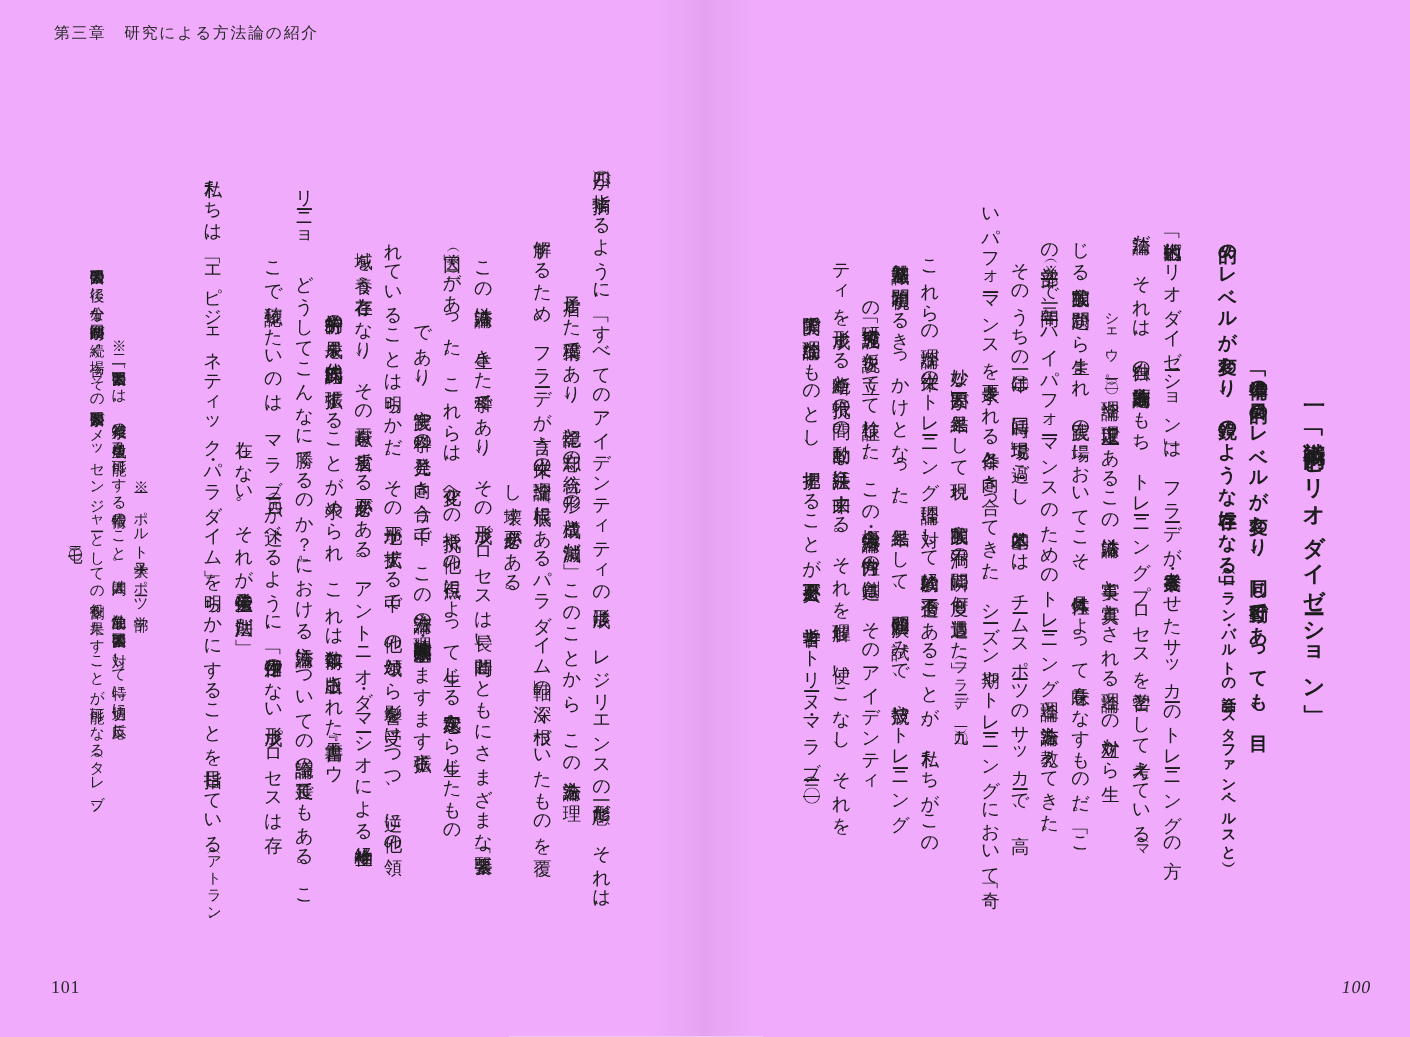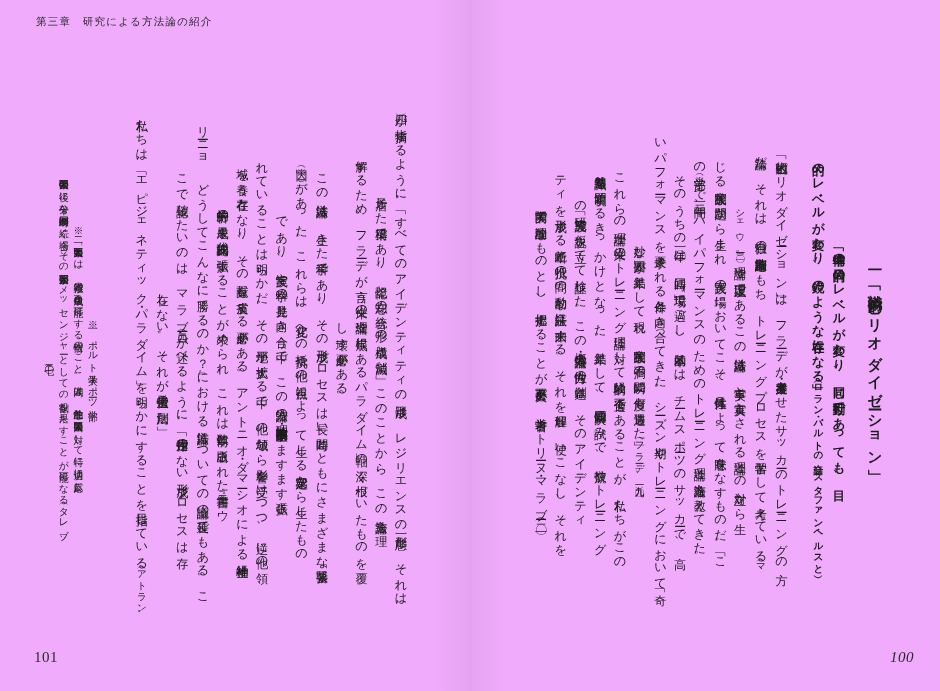"101" .pagenum { font-size: 15px -> 12px }
